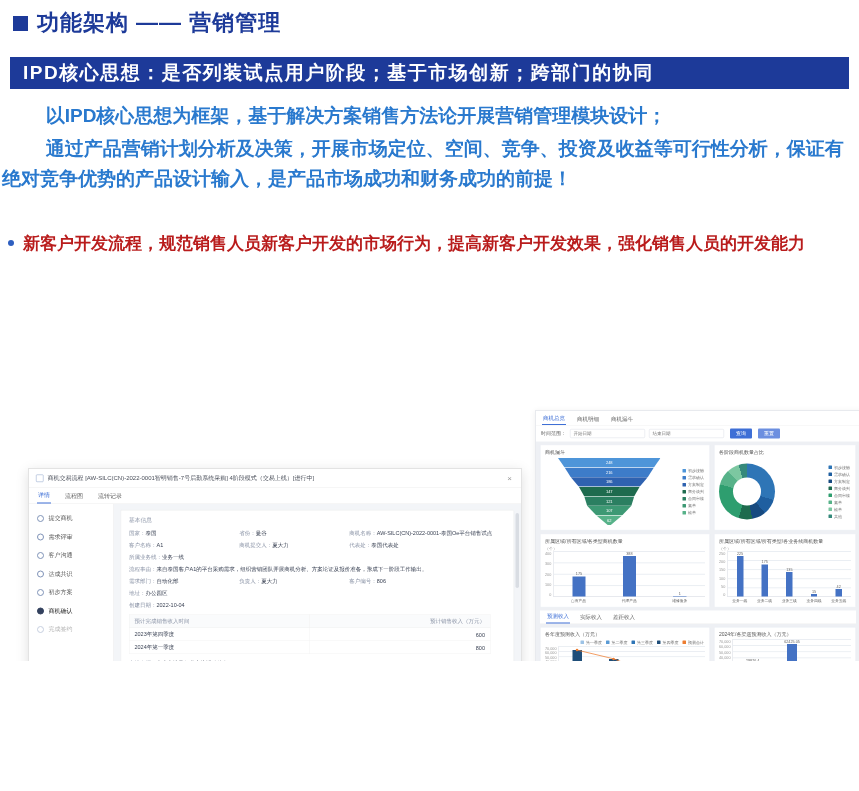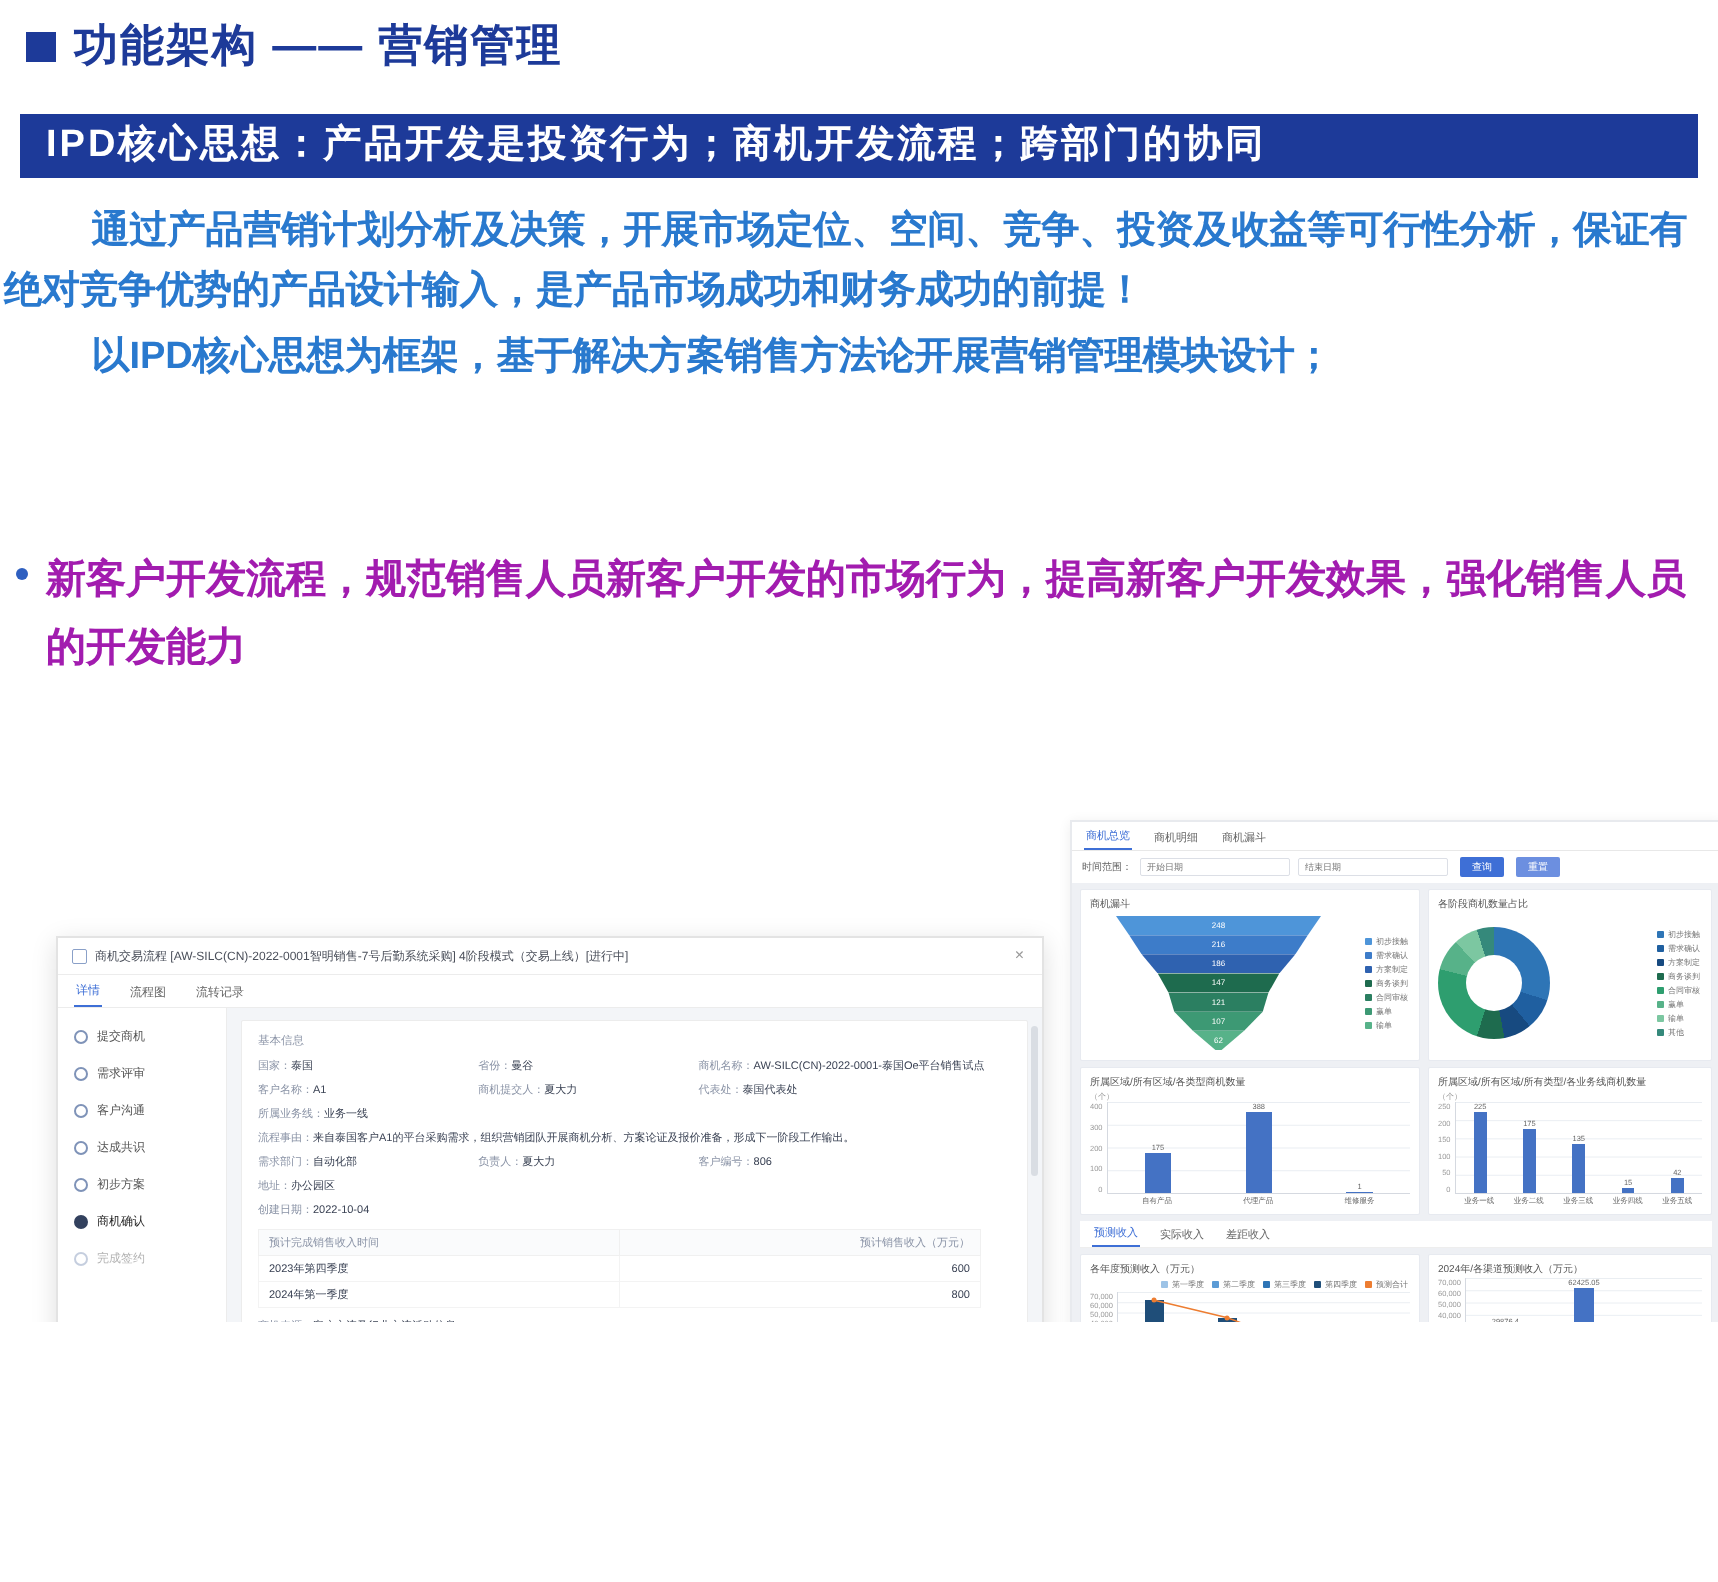"IPD核心思想：产品开发是投资行为；商机开发流程；跨部门的协同" span { text: 产品开发是投资行为；商机开发流程 -> 是否列装试点用户阶段；基于市场创新 }
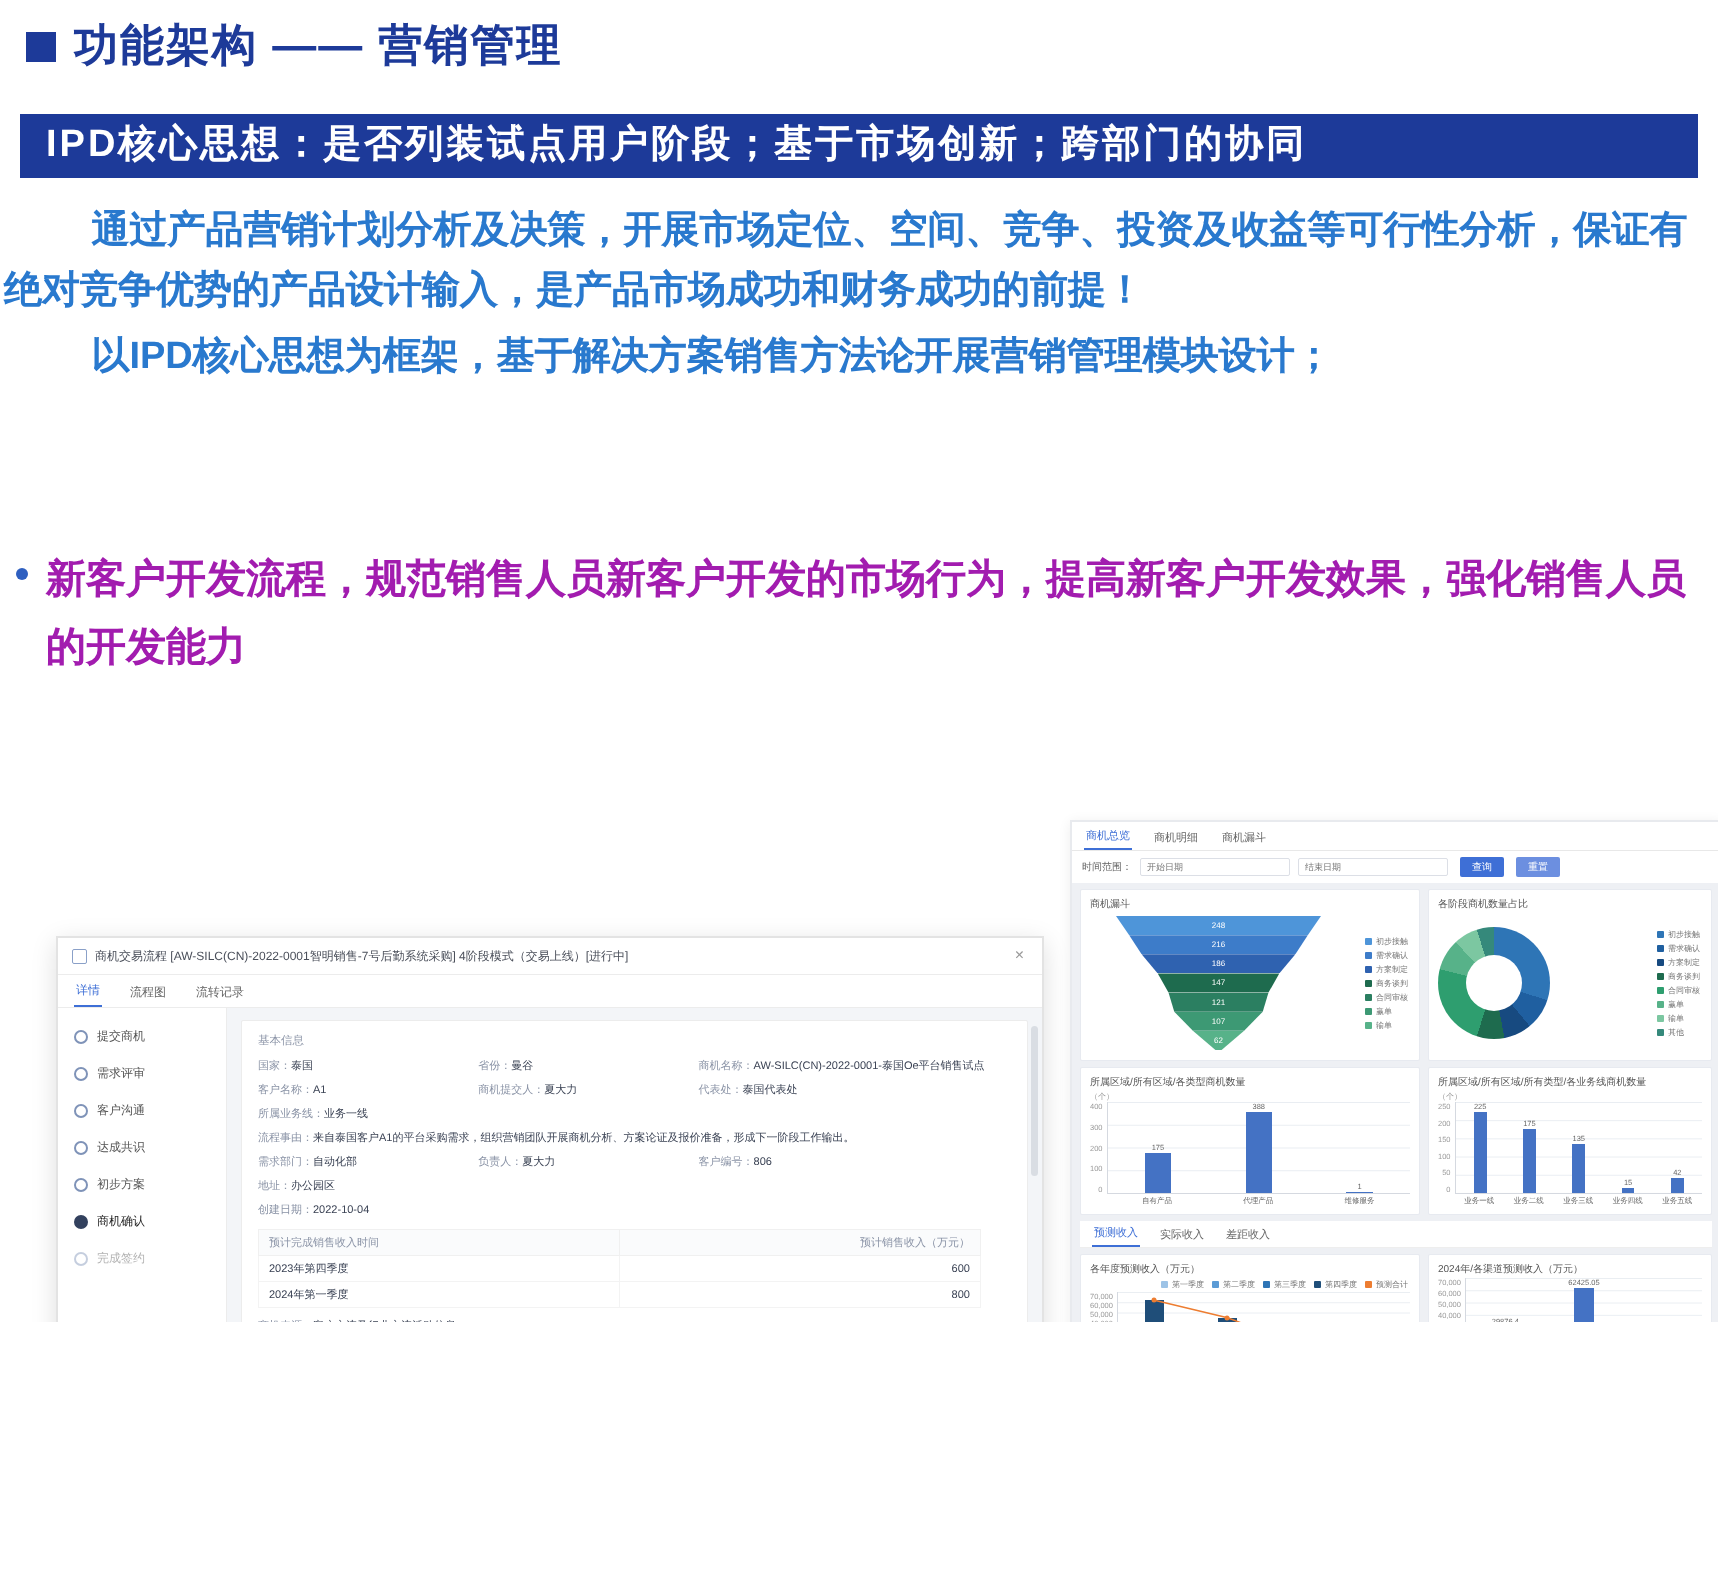"通过产品营销计划分析及决策，开展市场定位、空间、竞争、投资及收益等可行性分析，保" p { order: before "以IPD核心思想为框架，基于解决方案销售方法论开展营销管理模块设计；" -> after "以IPD核心思想为框架，基于解决方案销售方法论开展营销管理模块设计；" }
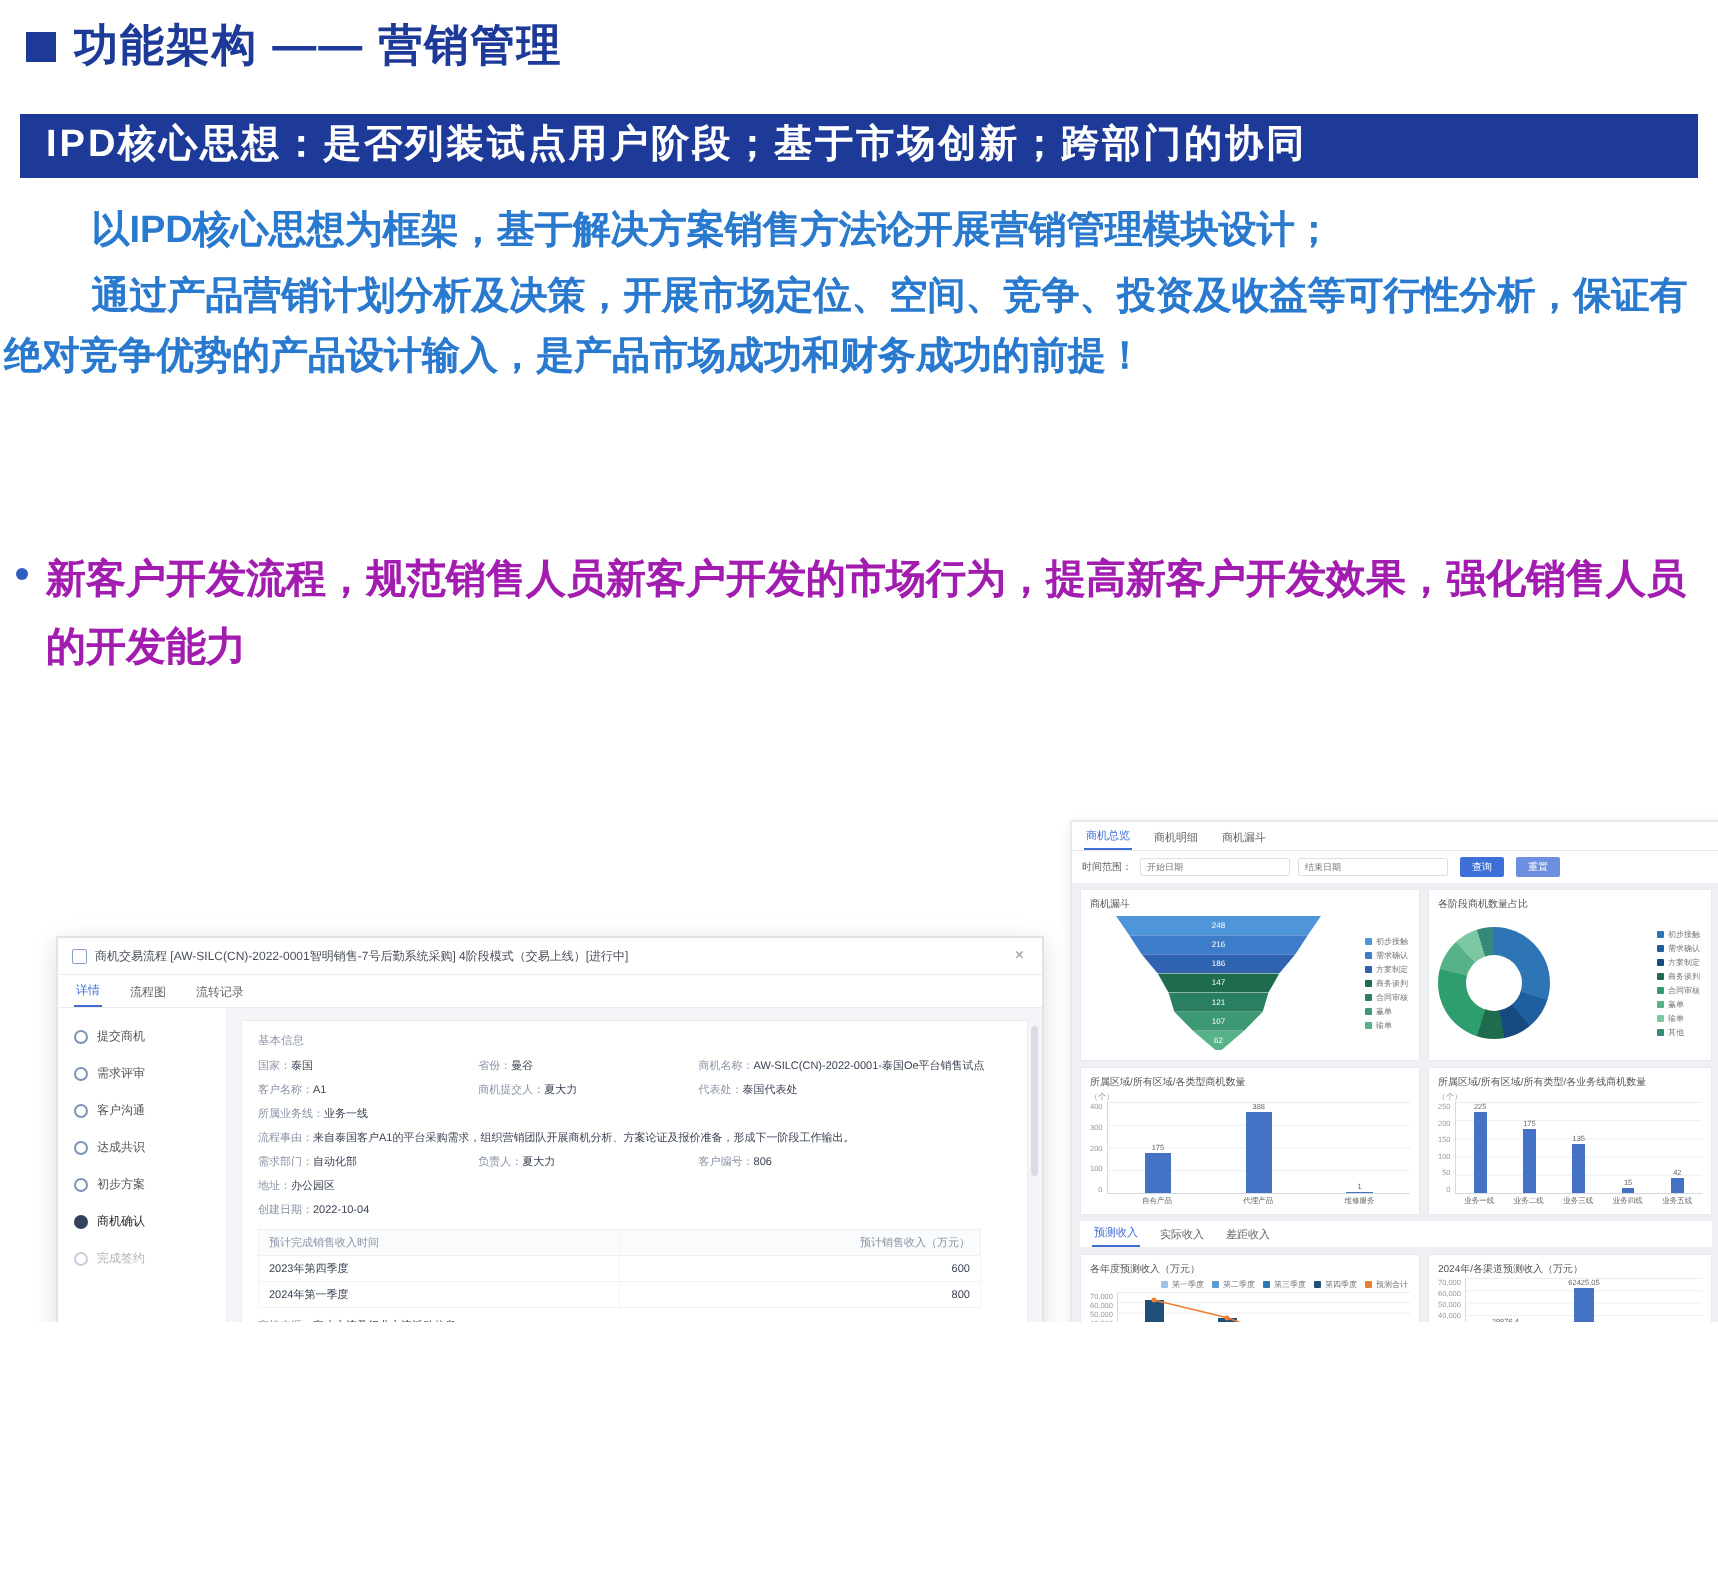"新客户开发流程，规范销售人员新客户开发的市场行为，提高新客户开发效果，强化销售人" .s-bullets .bli { color: #a21caf -> #b91c1c; font-size: 20px -> 17px; margin-top: 44px -> none }
